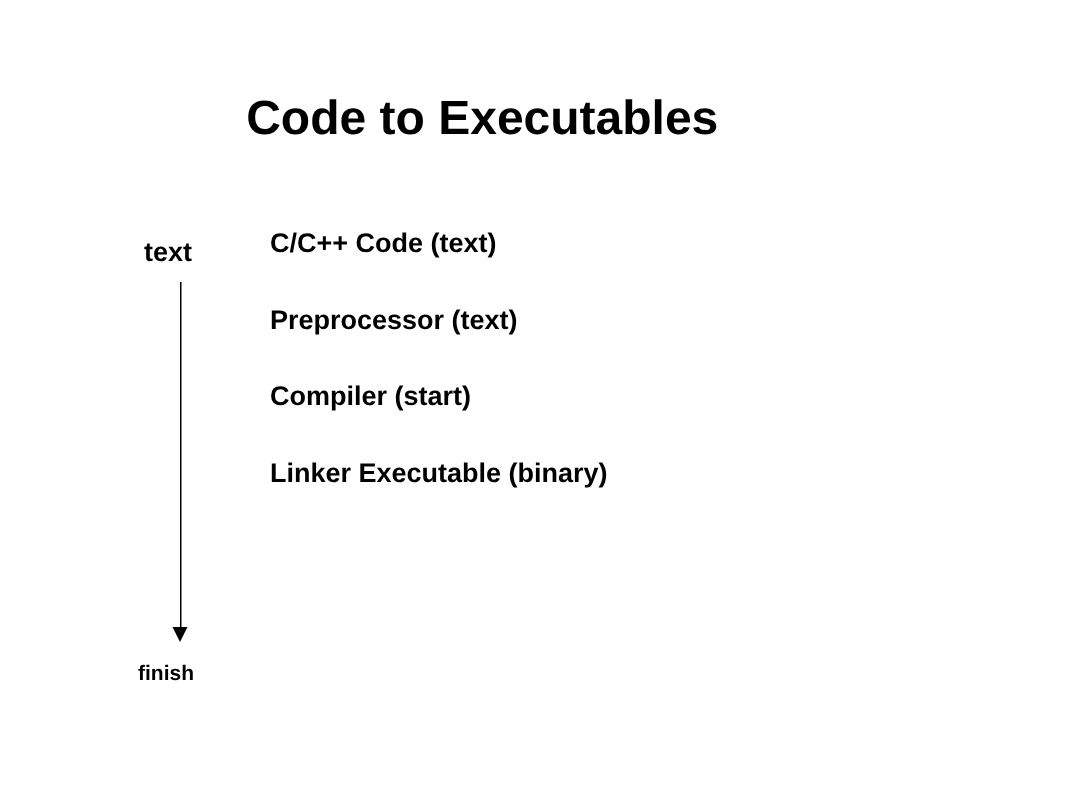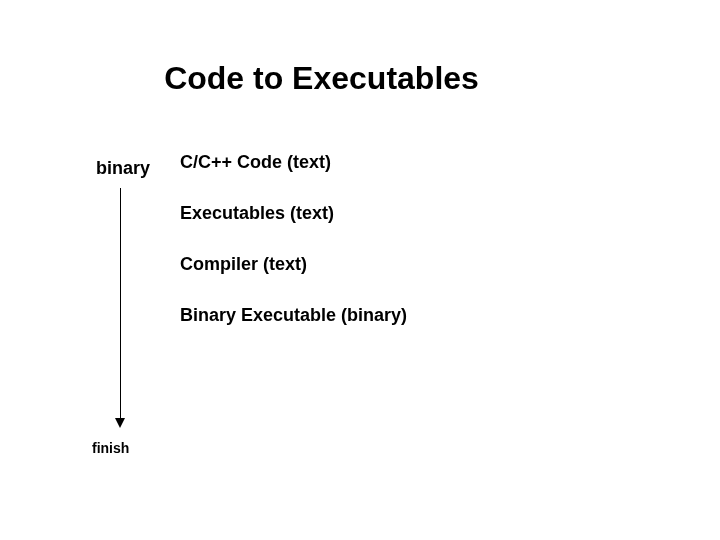"binary" div.label-start { text: binary -> text }
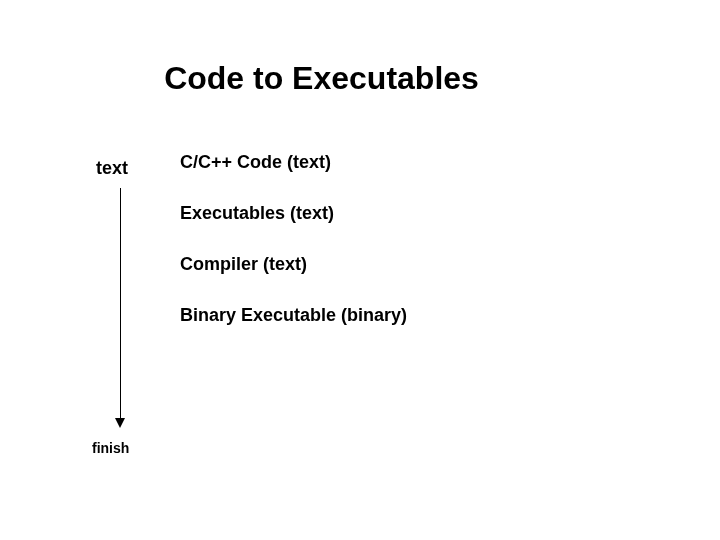"Executables (text)" div.stage { text: Executables -> Preprocessor }
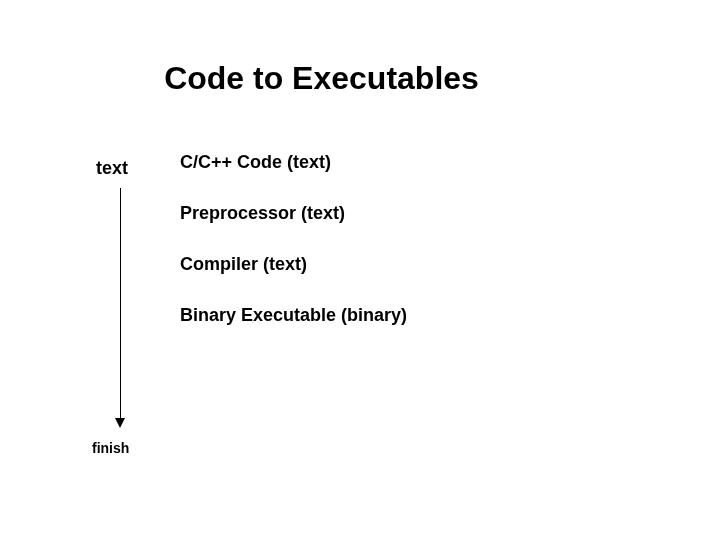"Compiler (text)" div.stage { text: text -> start }
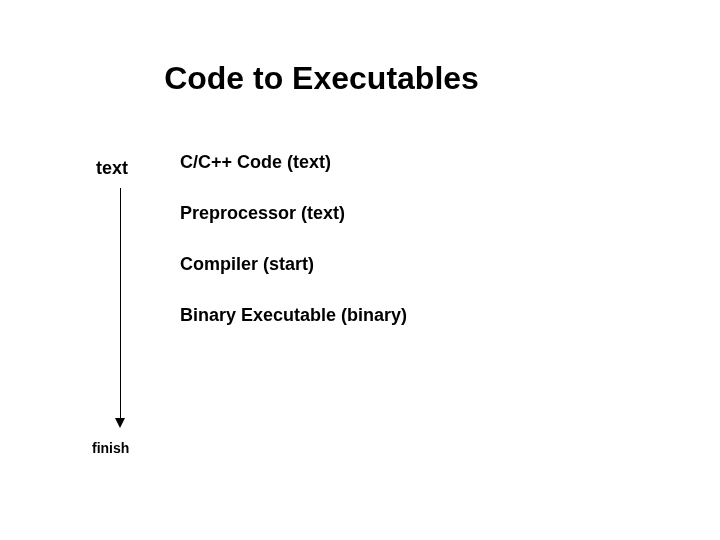"Binary Executable (binary)" div.stage { text: Binary -> Linker }
